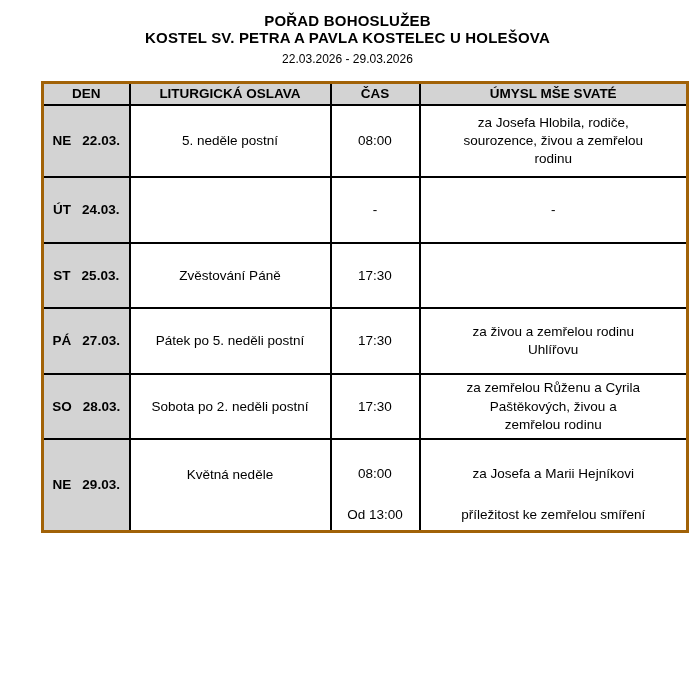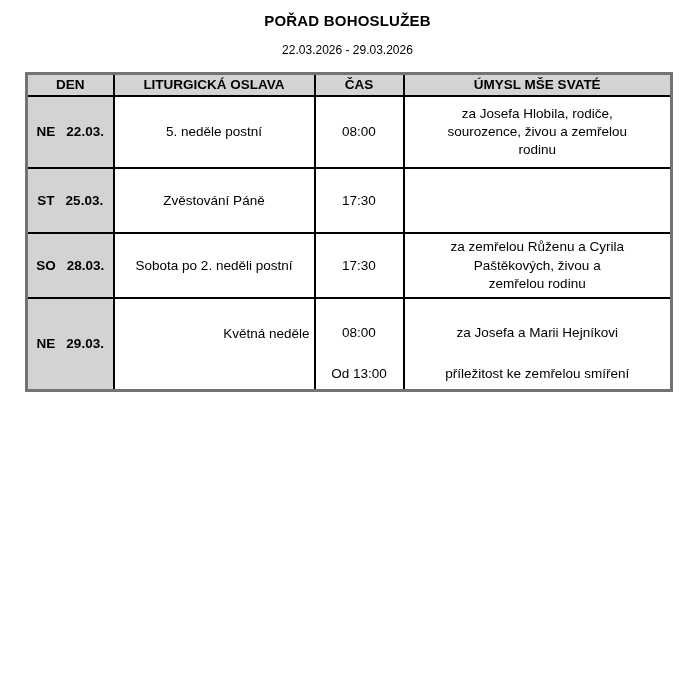"POŘAD BOHOSLUŽEB" .title-main { margin: 0 0 14px 0 -> 0 0 0 0 }
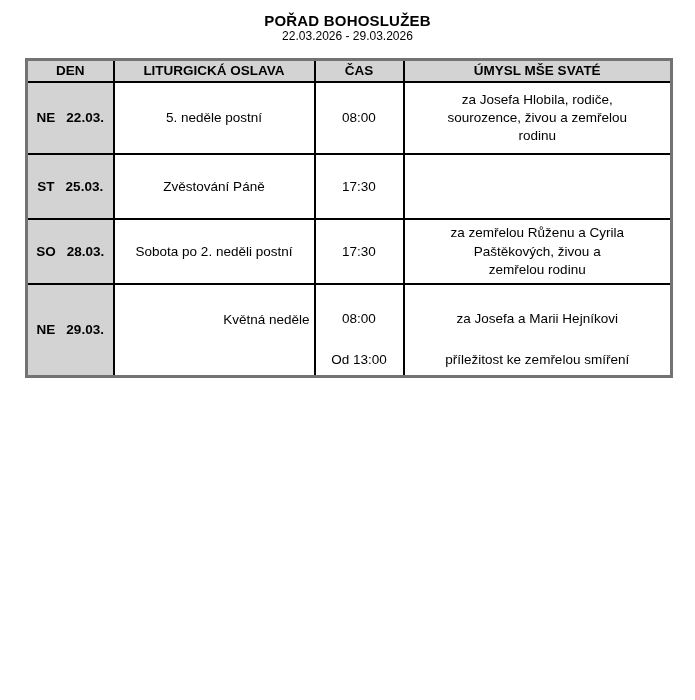"KOSTEL SV. PETRA A PAVLA" p.title-sub { html: none -> <p>KOSTEL SV. PETRA A PAVLA KOSTELEC U HOLEŠOVA</p> }
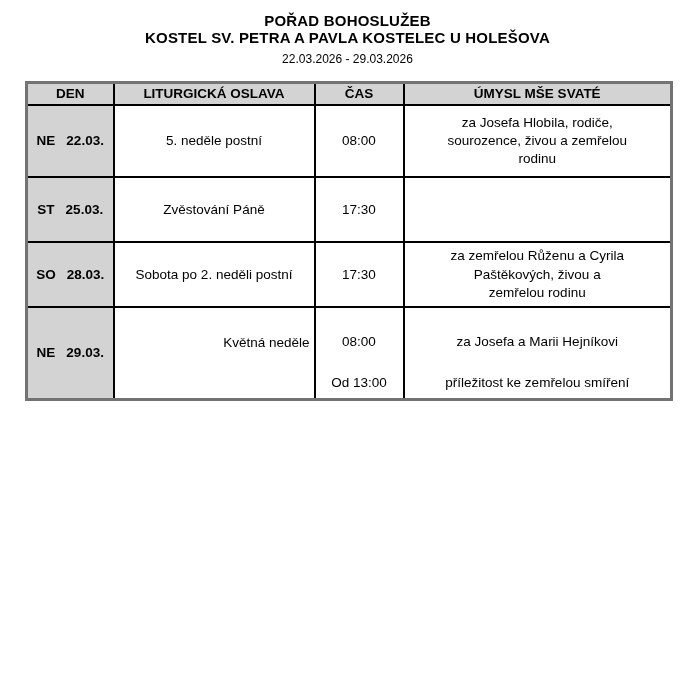"DEN" table.schedule { border: 3px solid #737373 -> 3px solid #a16207; margin: 15px 0 0 25px -> 15px 0 0 41px }
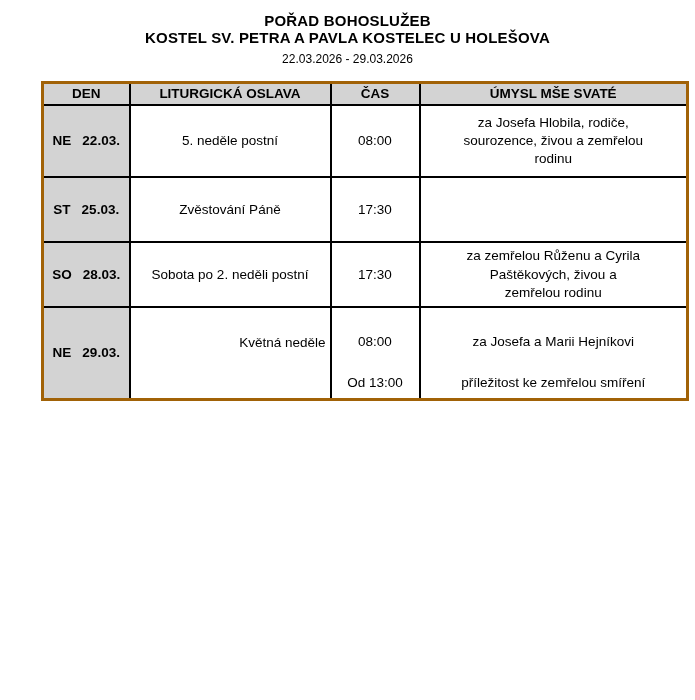"ÚT" tr.h66 { html: none -> <tr> <td> <div> <span>ÚT</span> <span>24.03.</span> </div> </td> <td></td> <td>-</td> <td>-</td> </tr> }
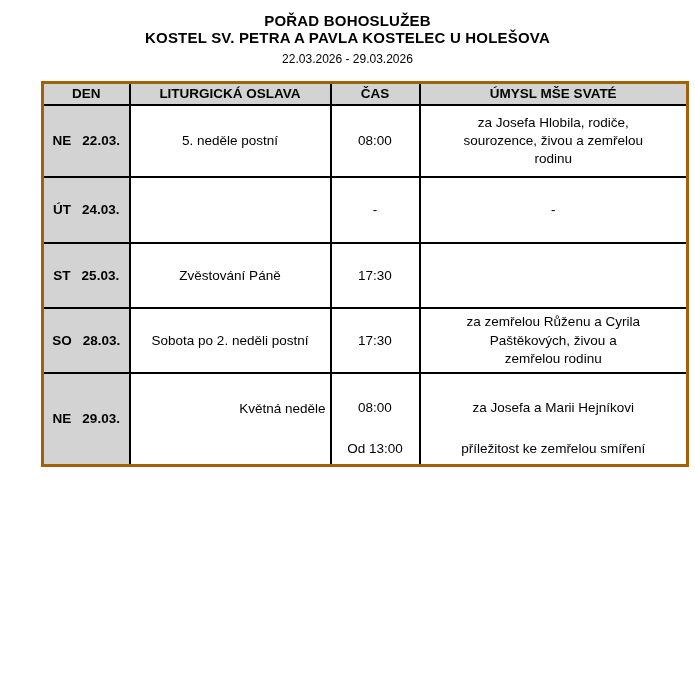"PÁ" tr.h66 { html: none -> <tr> <td> <div> <span>PÁ</span> <span>27.03.</span> </div> </td> <td>Pátek po 5. neděli postní</td> <td>17:30</td> <td>za živou a zemřelou rodinu Uhlířovu</td> </tr> }
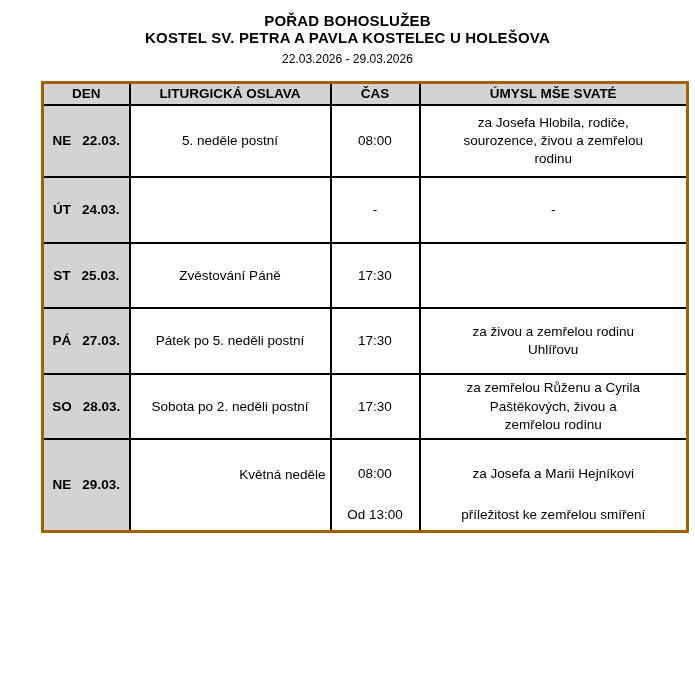"Květná neděle" td.celeb-top { text-align: right -> none }
